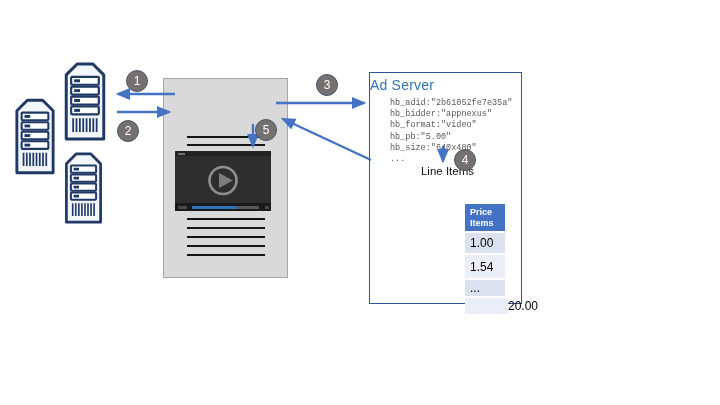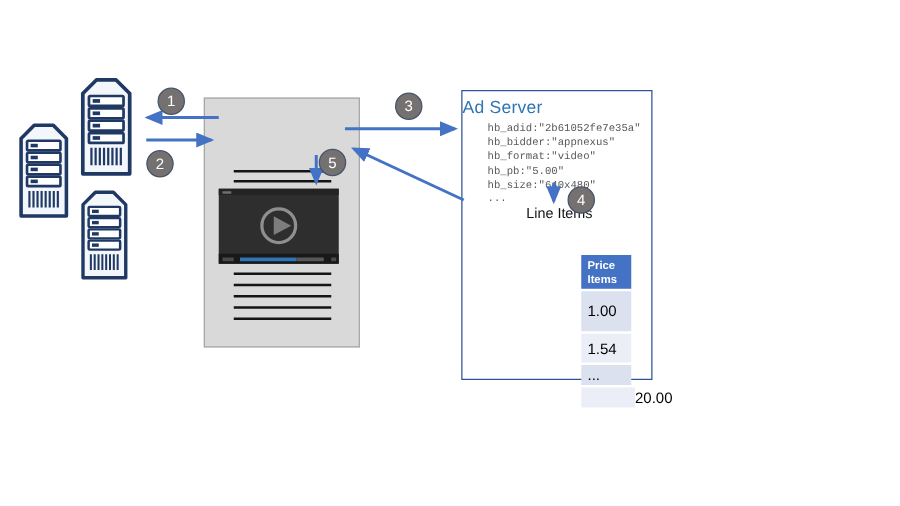"1.00" .pb-r0 { height: 32px -> 20px }
